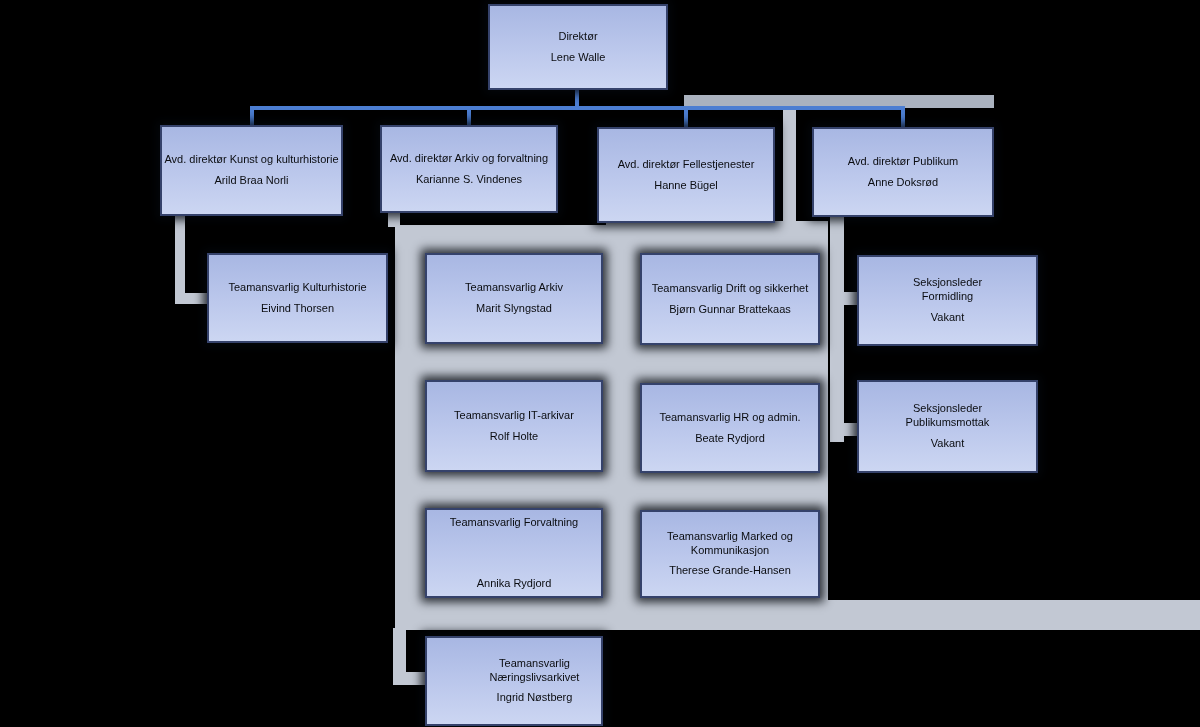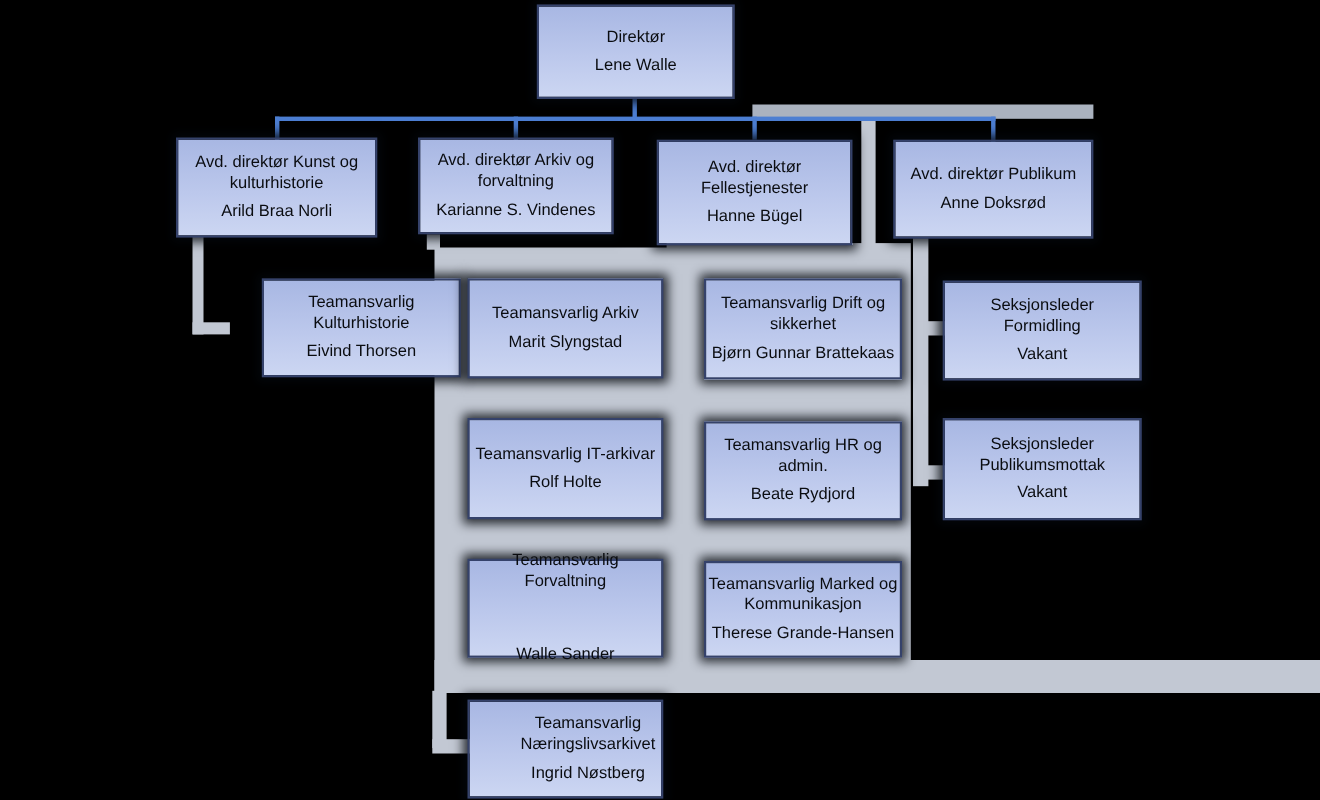"Direktør" .node { font-size: 15px -> 11px }
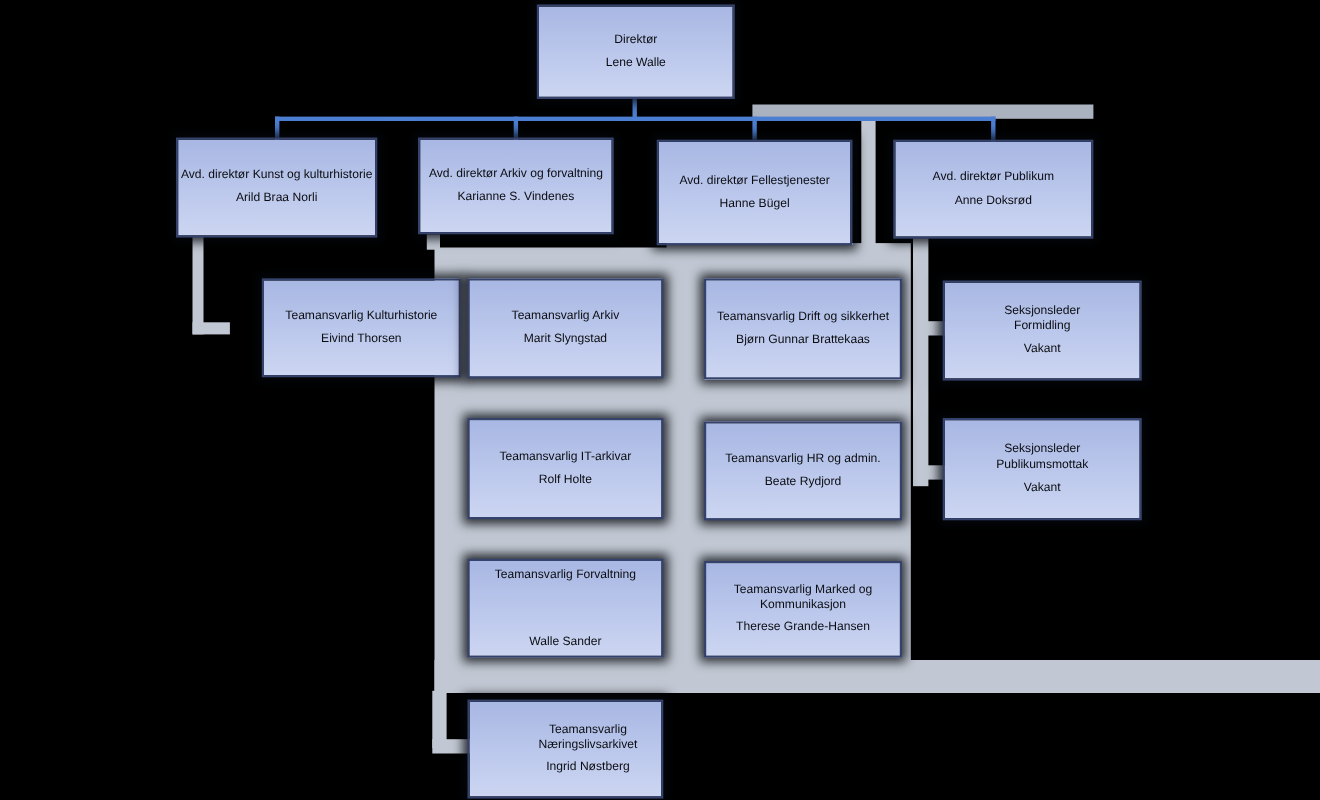"Teamansvarlig Kulturhistorie" .n-kulturhistorie { margin-left: 31px -> none }
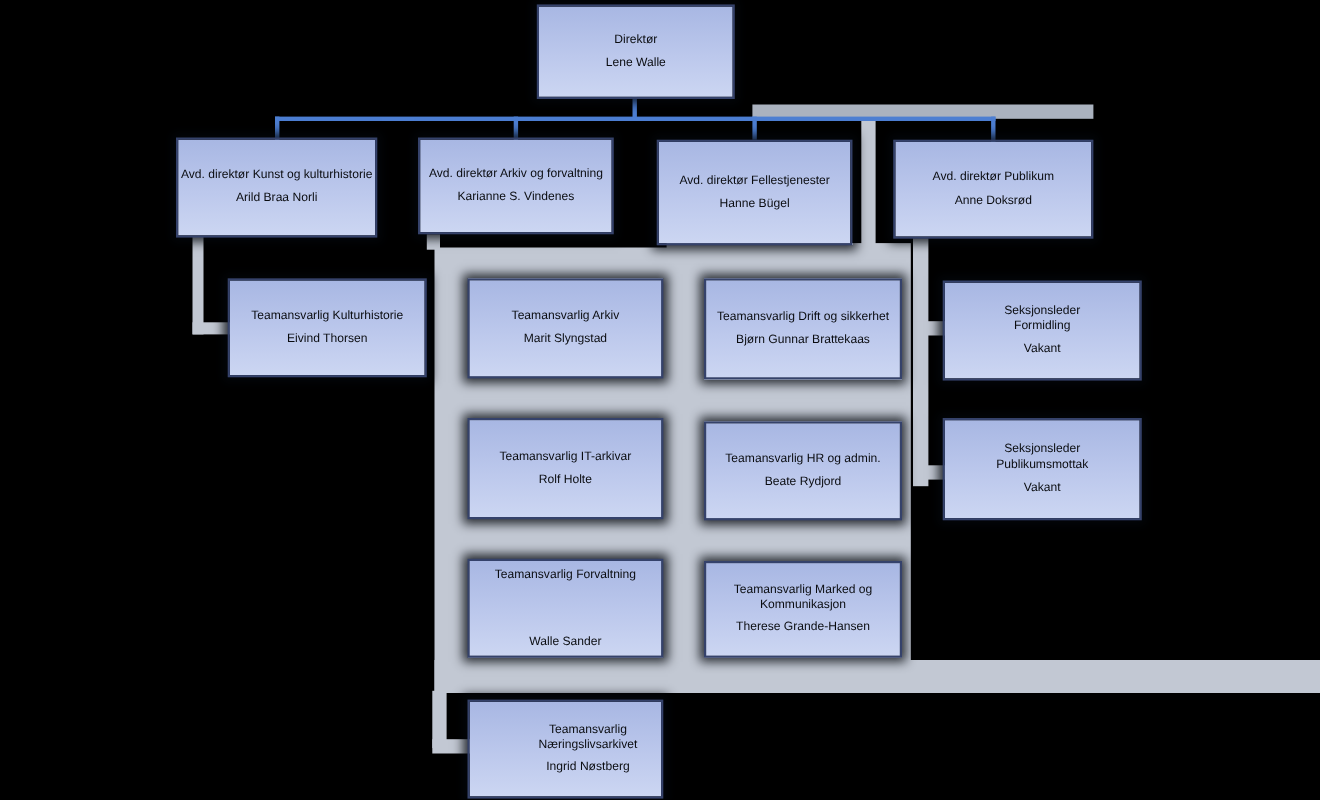"Walle Sander" div.nm { text: Walle Sander -> Annika Rydjord }
